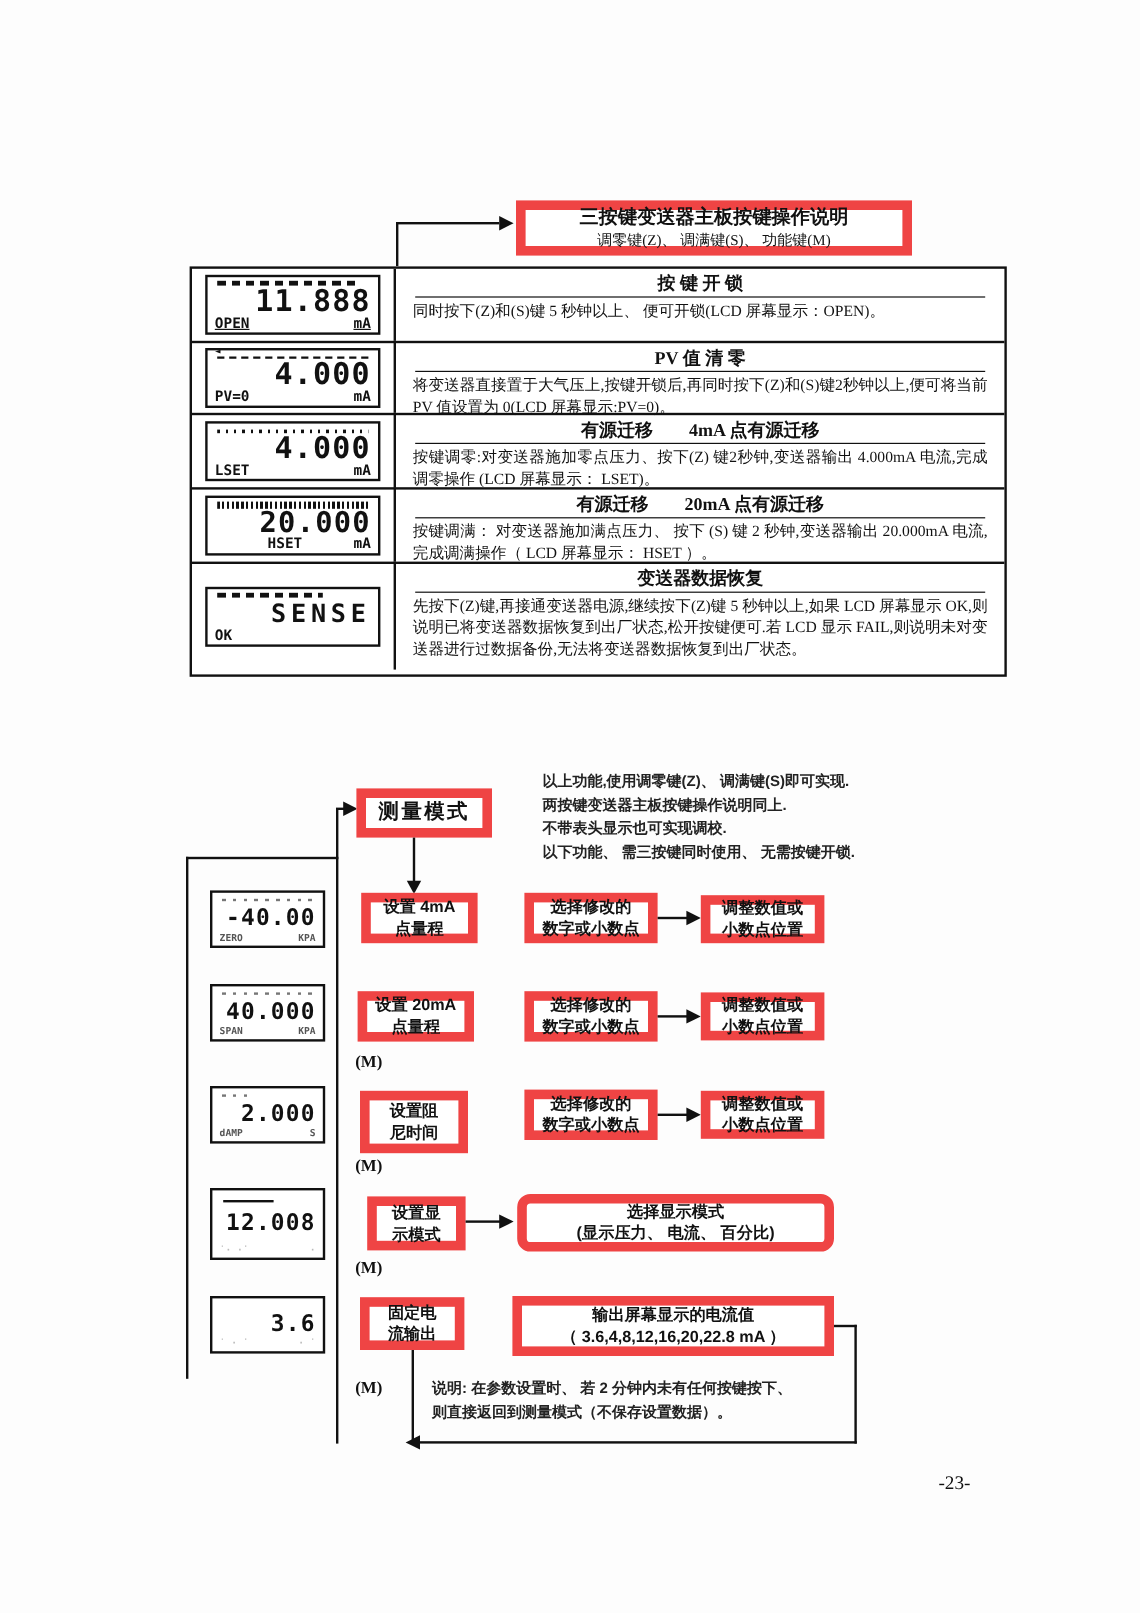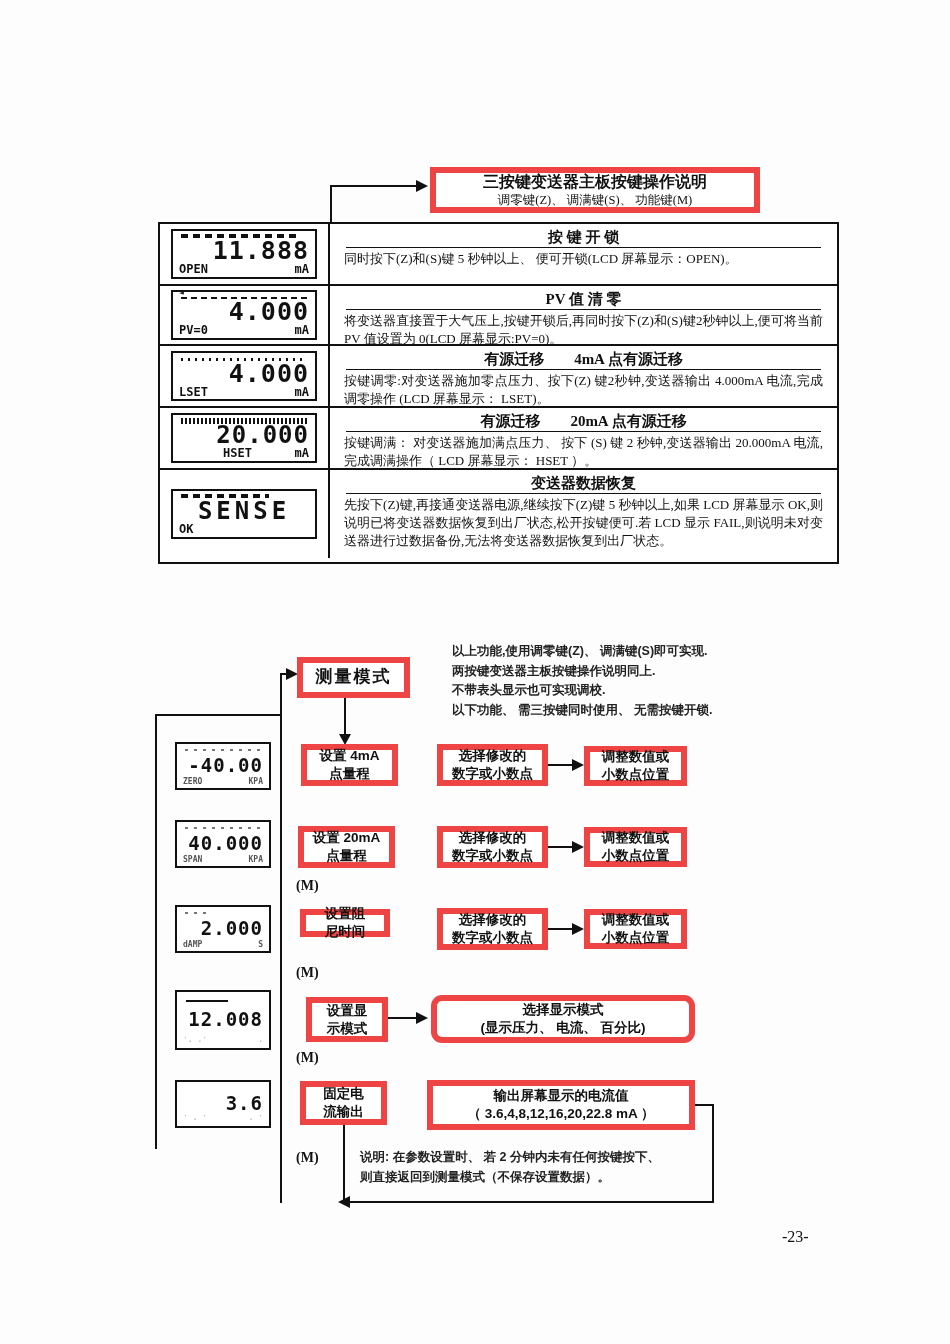"三按键变送器主板按键操作说明" .obox { border: 6px solid #ef4444 -> 8px solid #ef4444 }
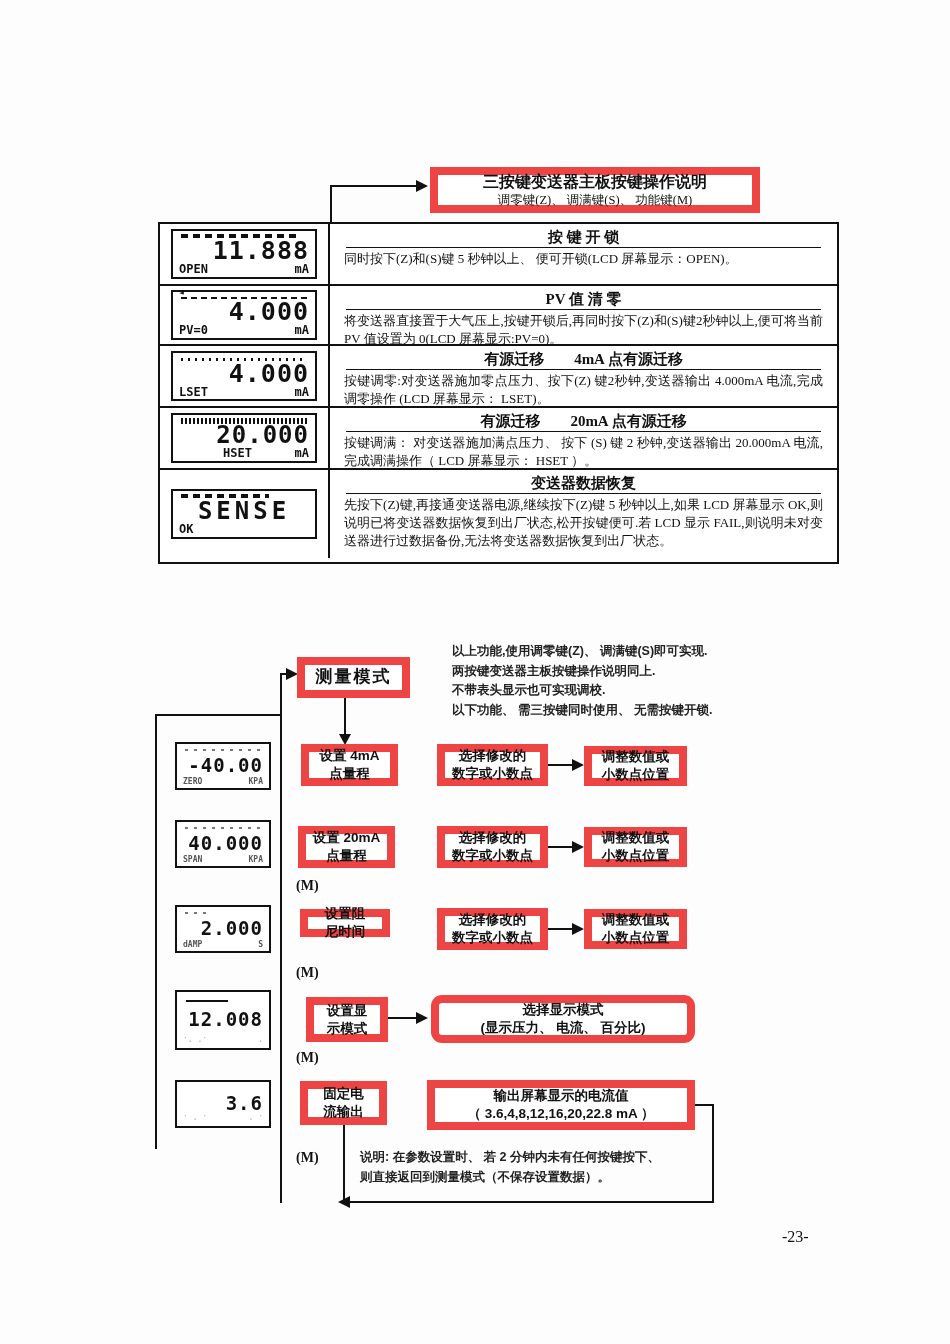"OPEN" div.sub { text-decoration: none -> underline }
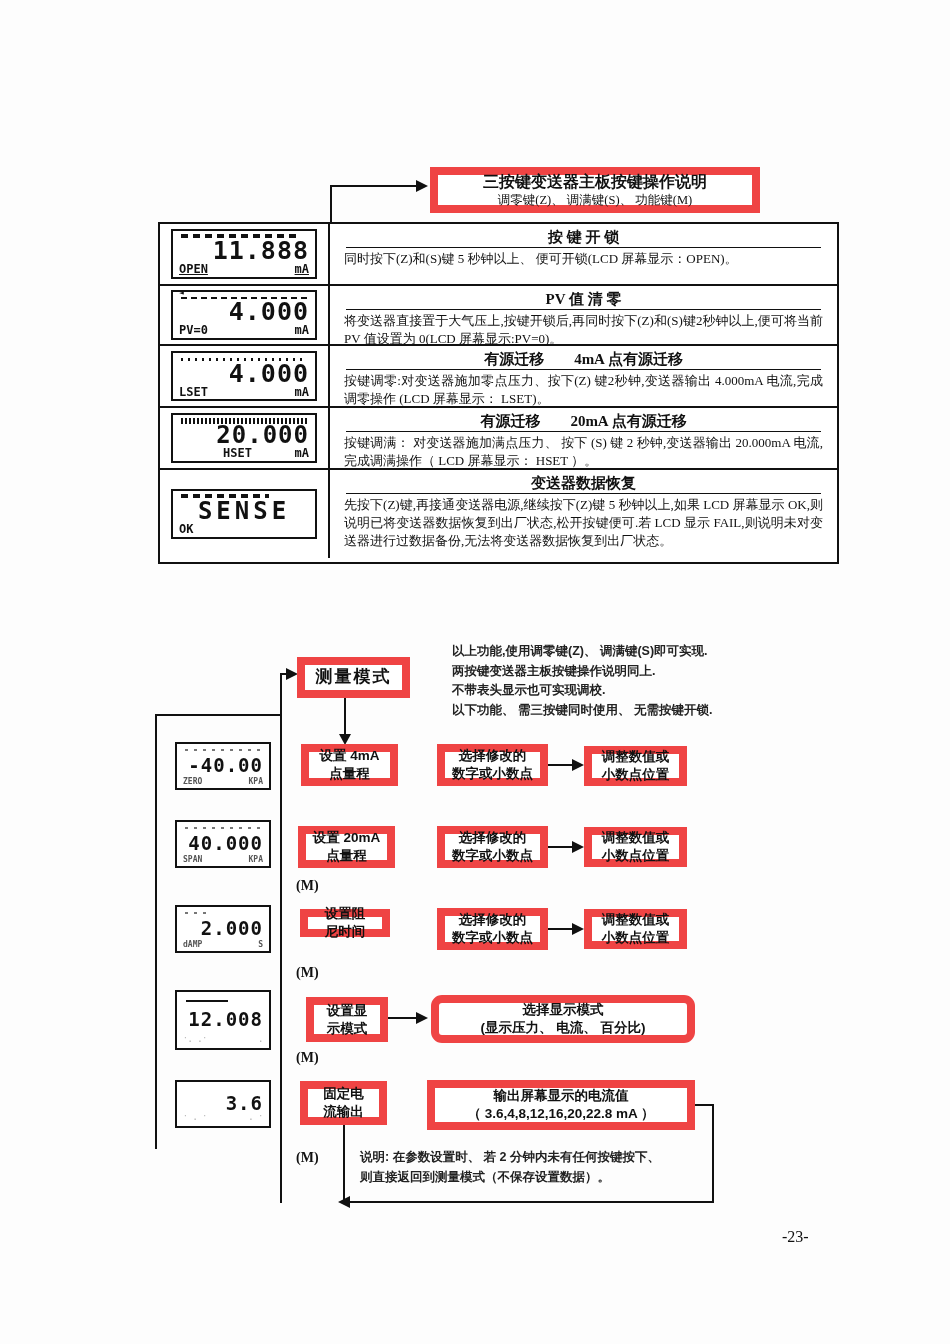"SENSE" div.main { font-size: 24px -> 21px; text-align: center -> right }
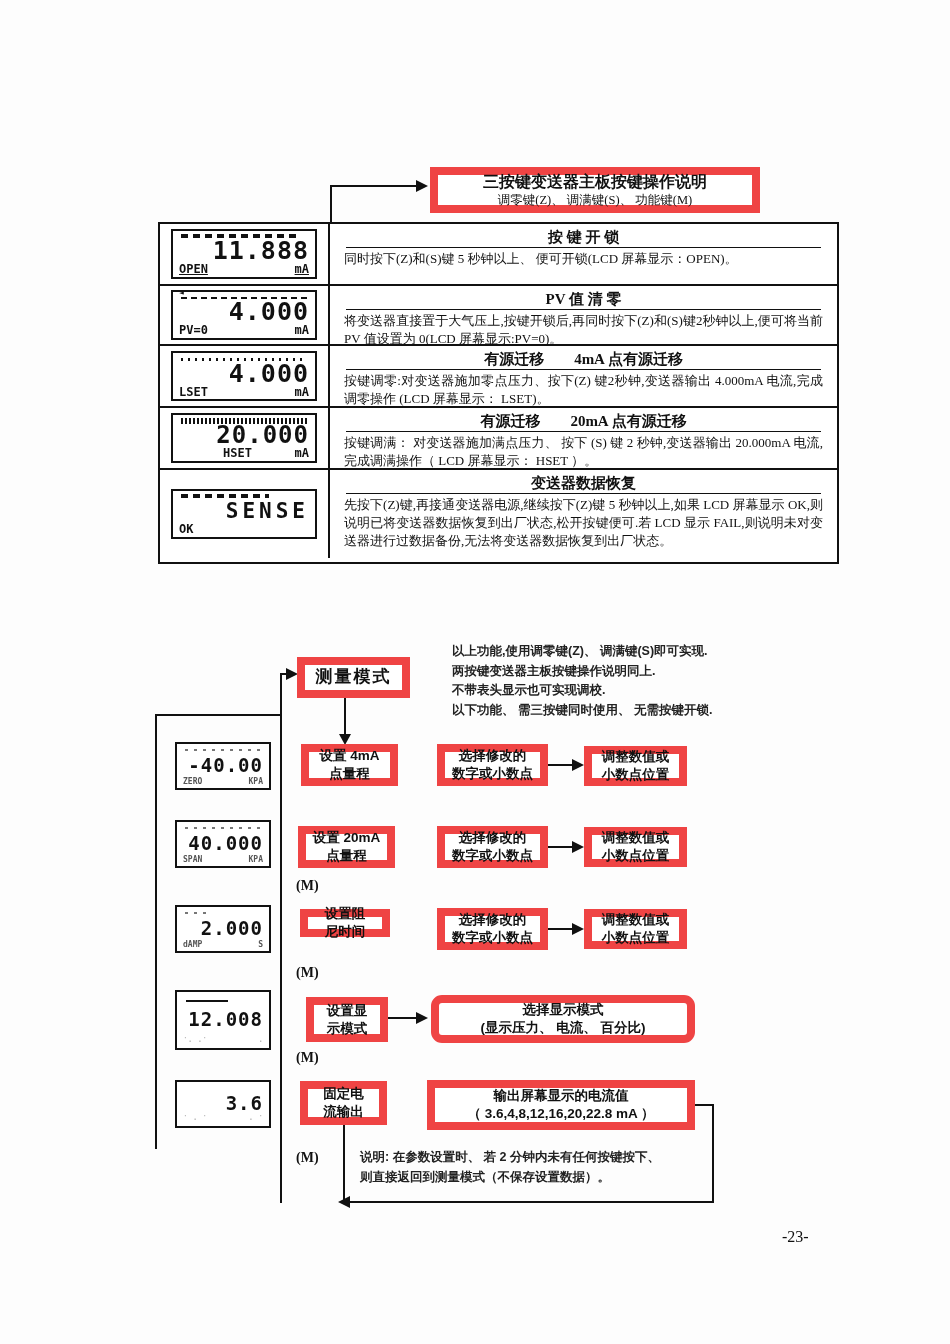"设置阻" div.obox { height: 28px -> 52px }
